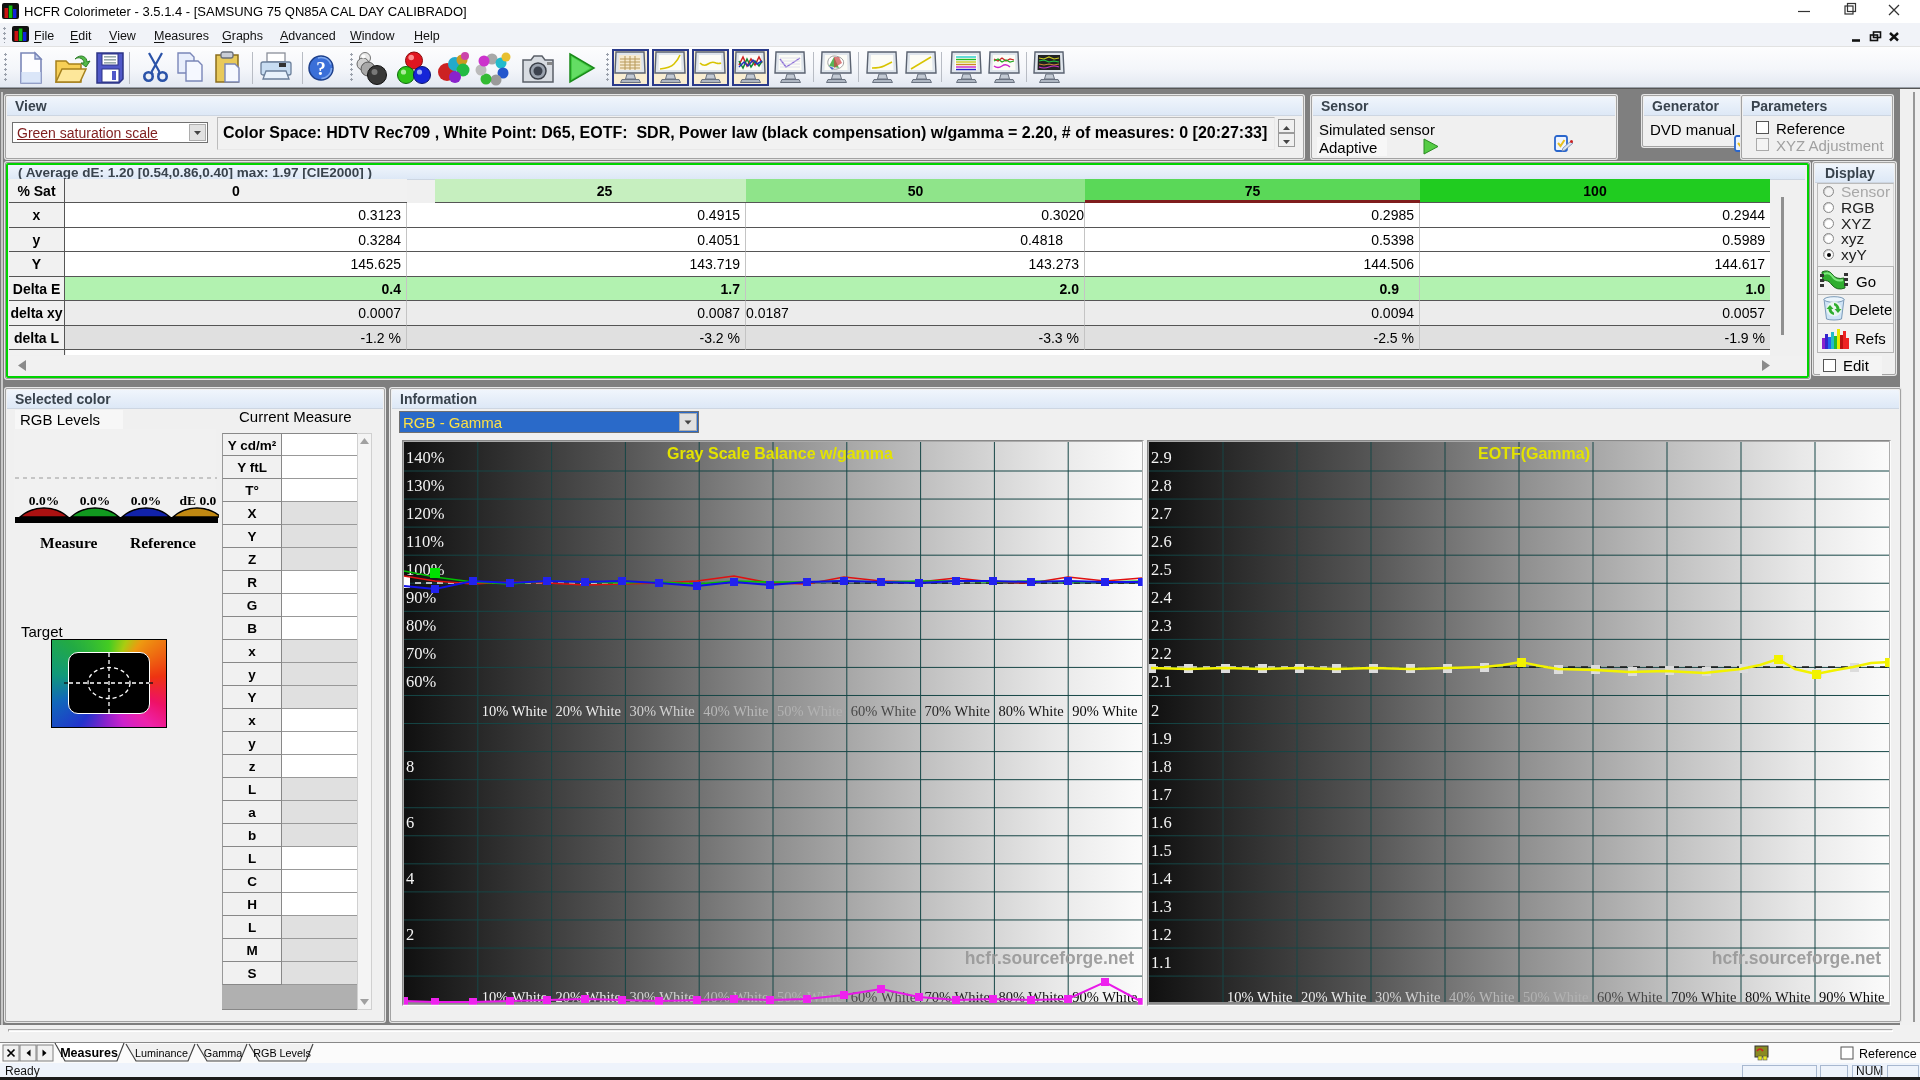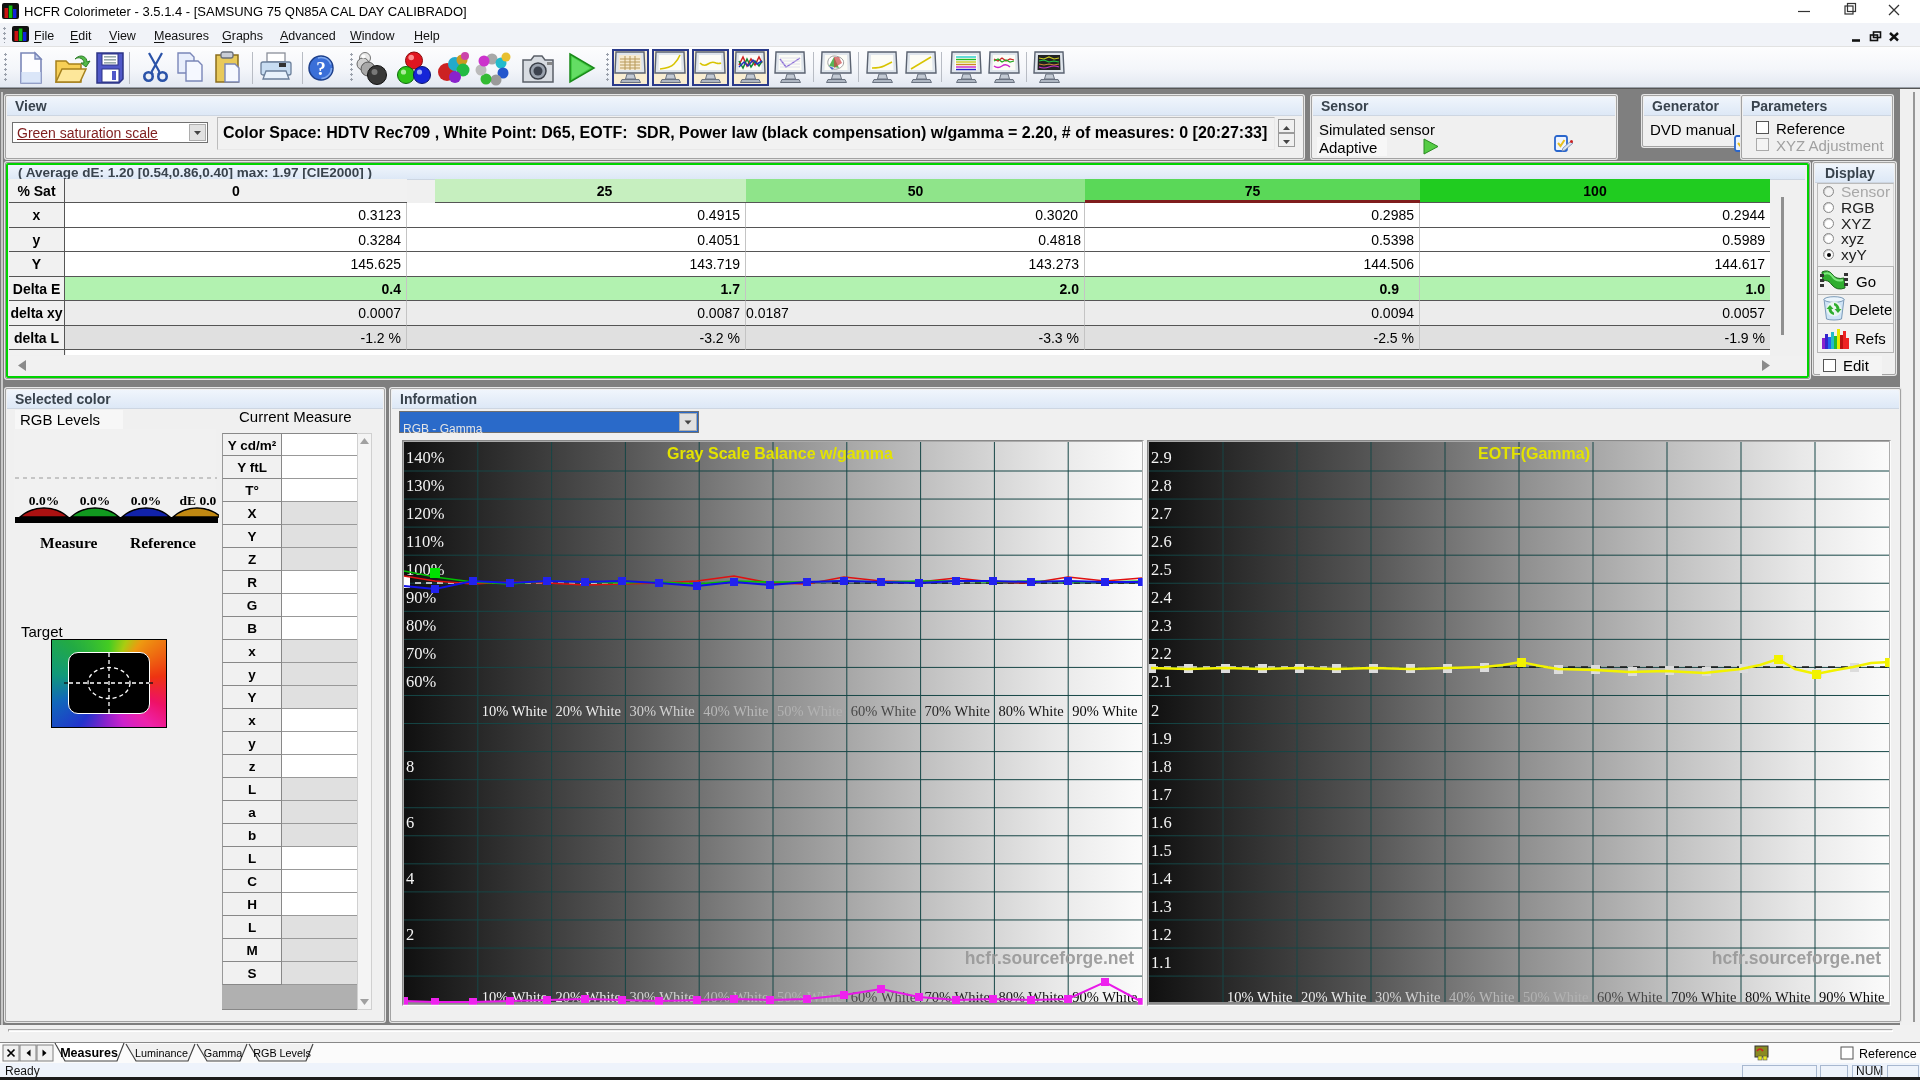"0.3020" div.abs { padding-right: 6px -> 0 }
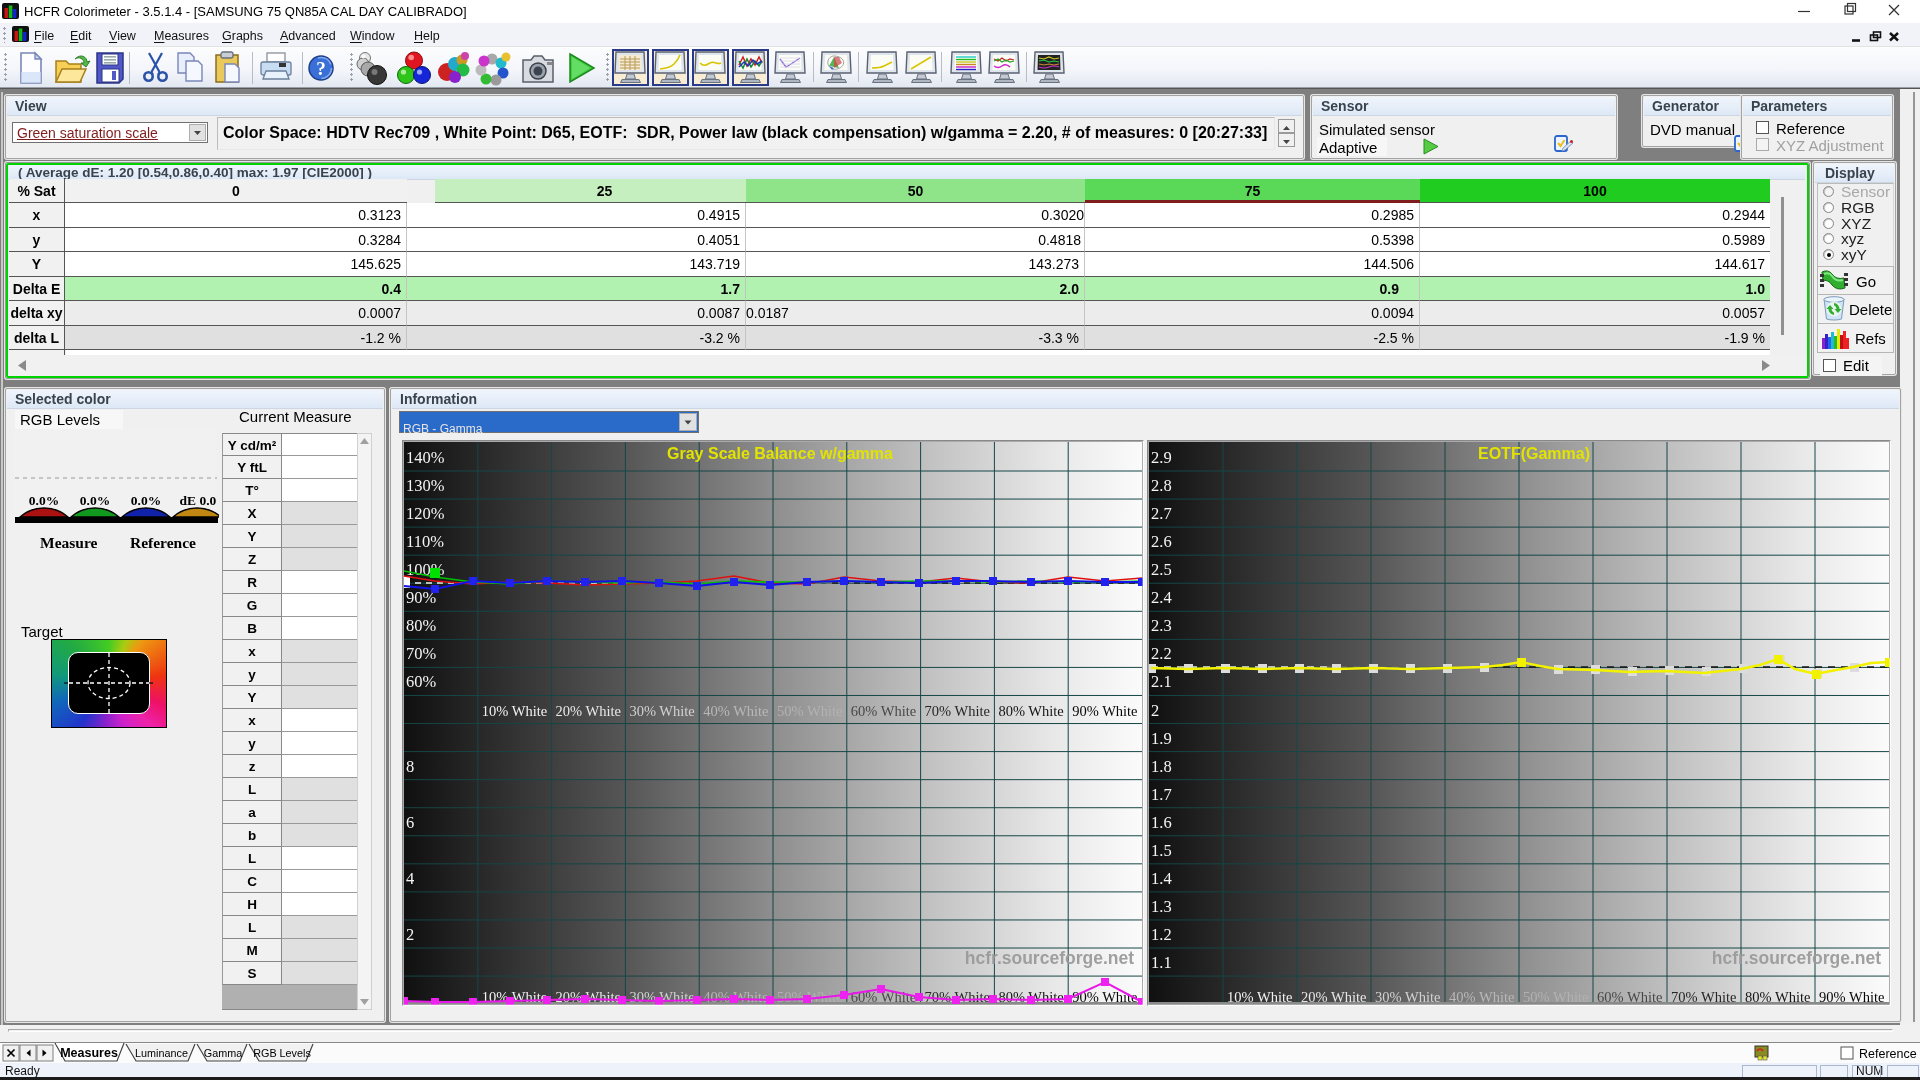"0.4818" div.abs { padding-right: 3px -> 21px }
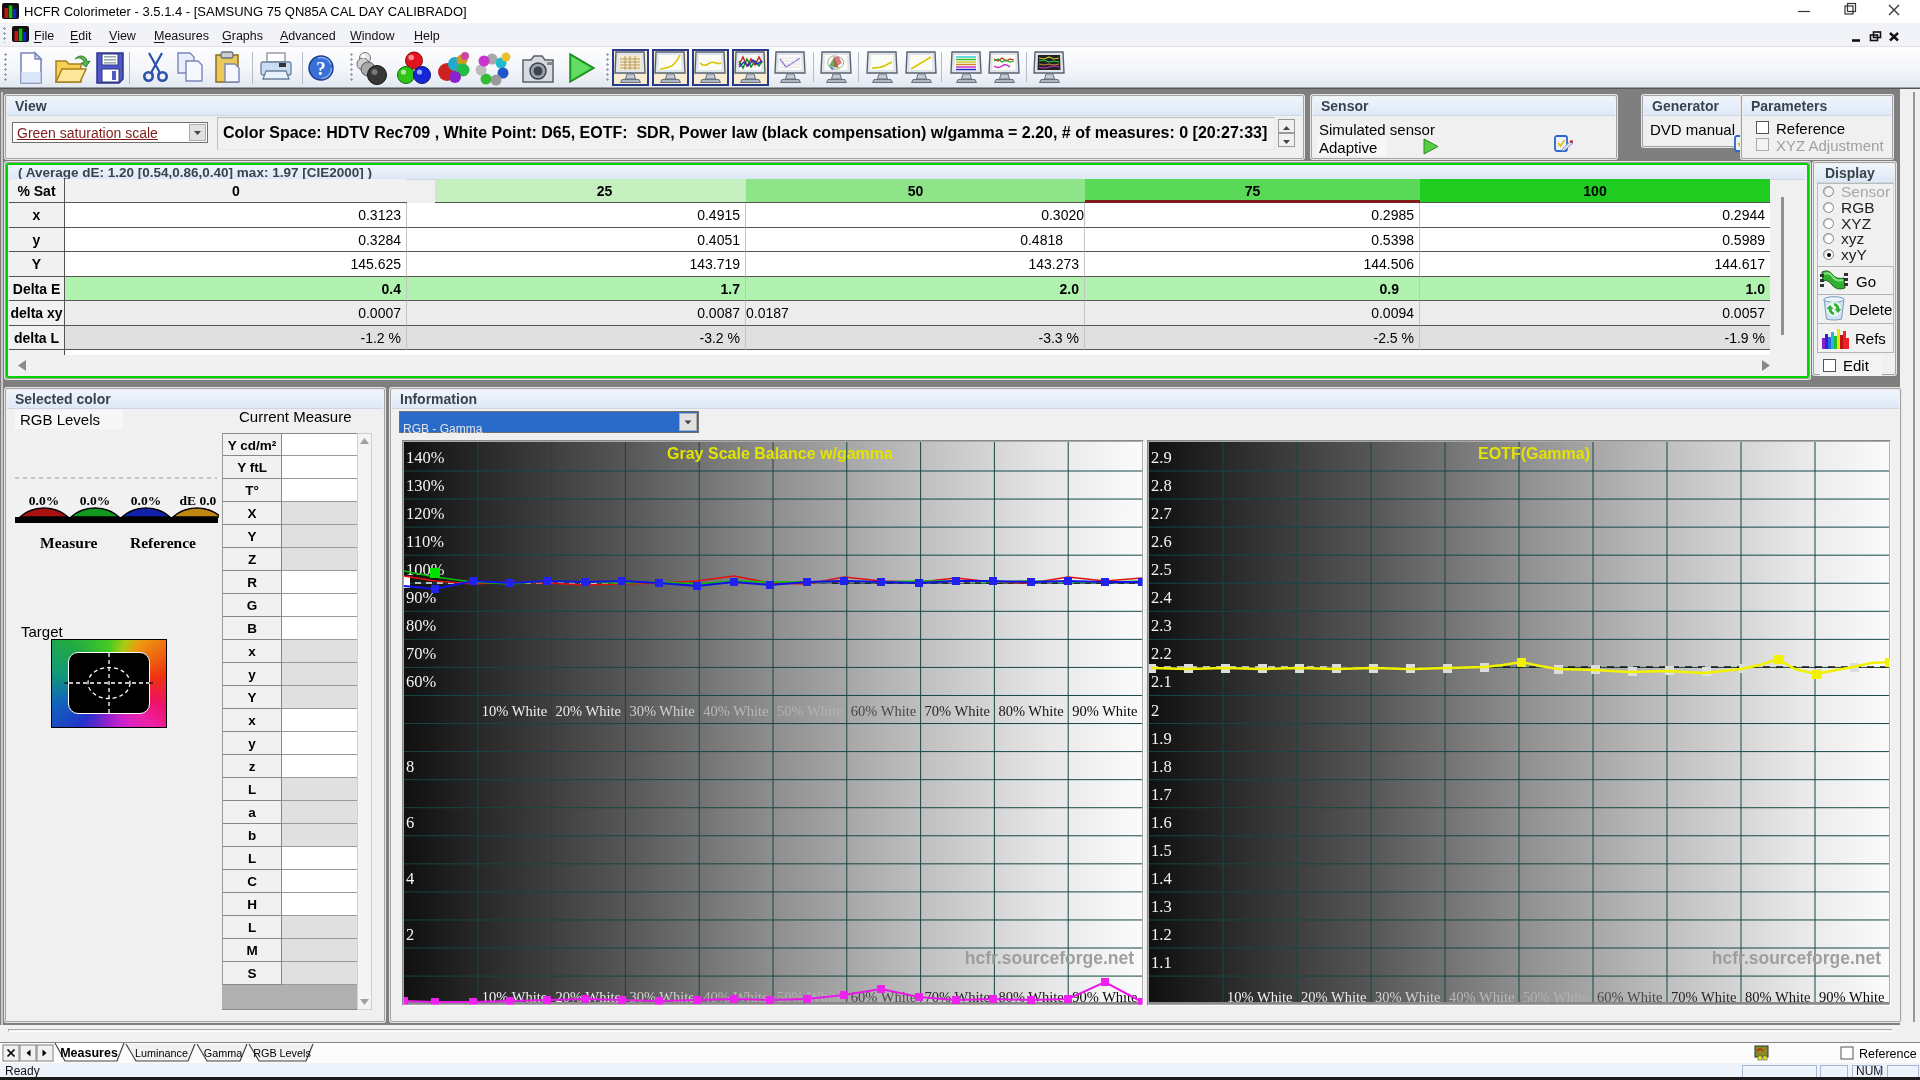"RGB - Gamma" span.abs { color: #e5e5e5 -> #fde047; font-size: 12px -> 15px; margin-top: 8px -> none }
